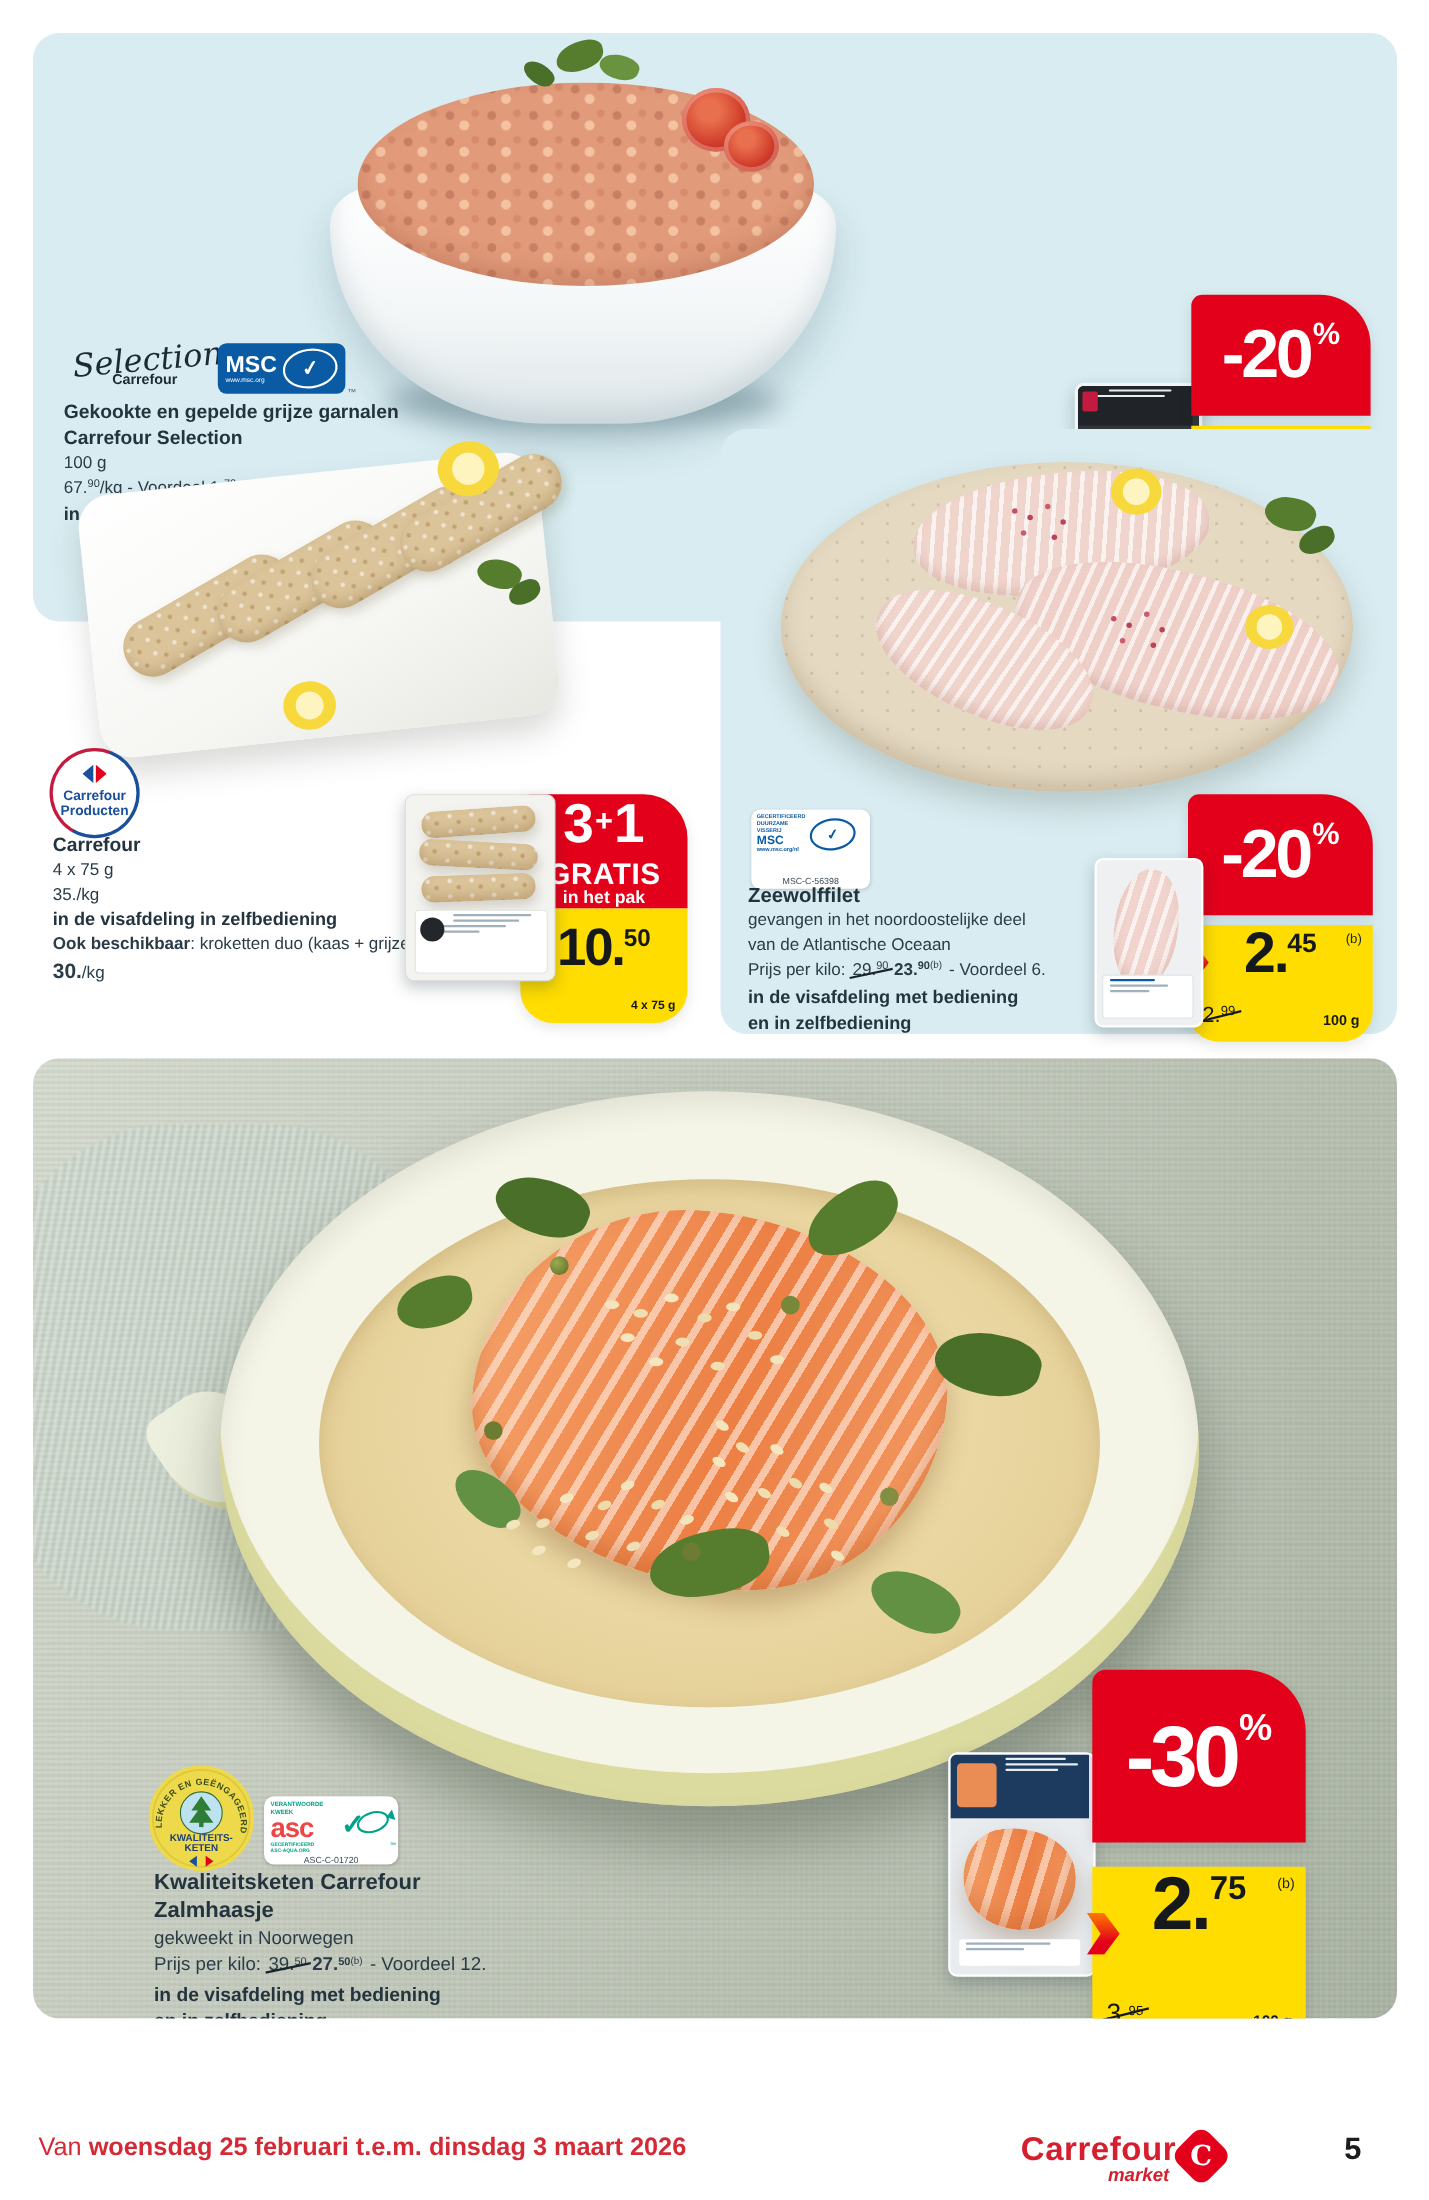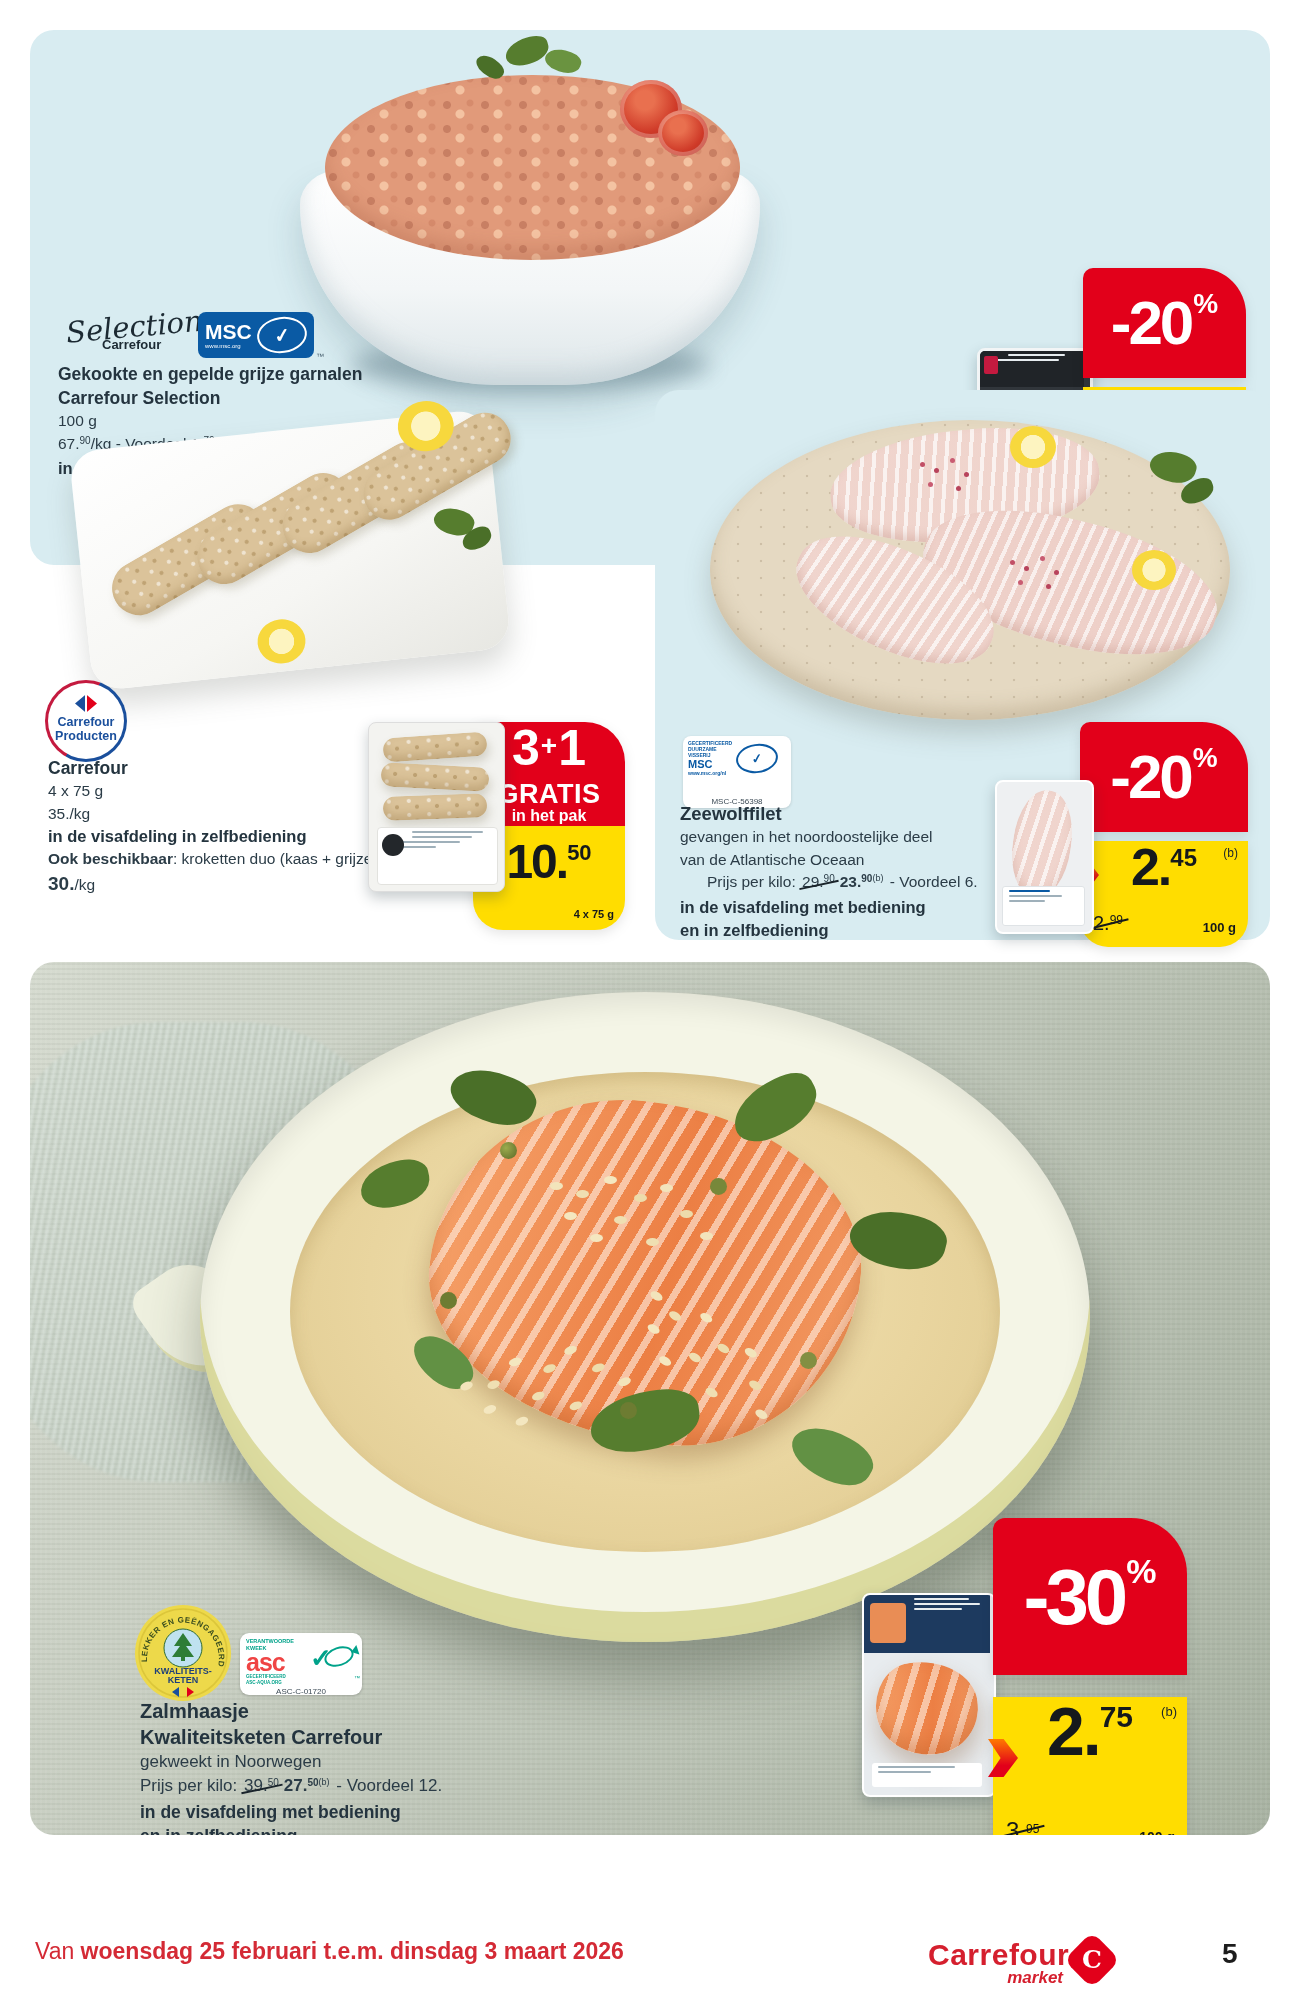"Prijs per kilo: 29.90 23.90(b)" div.t-body { margin-left: 27px -> none }
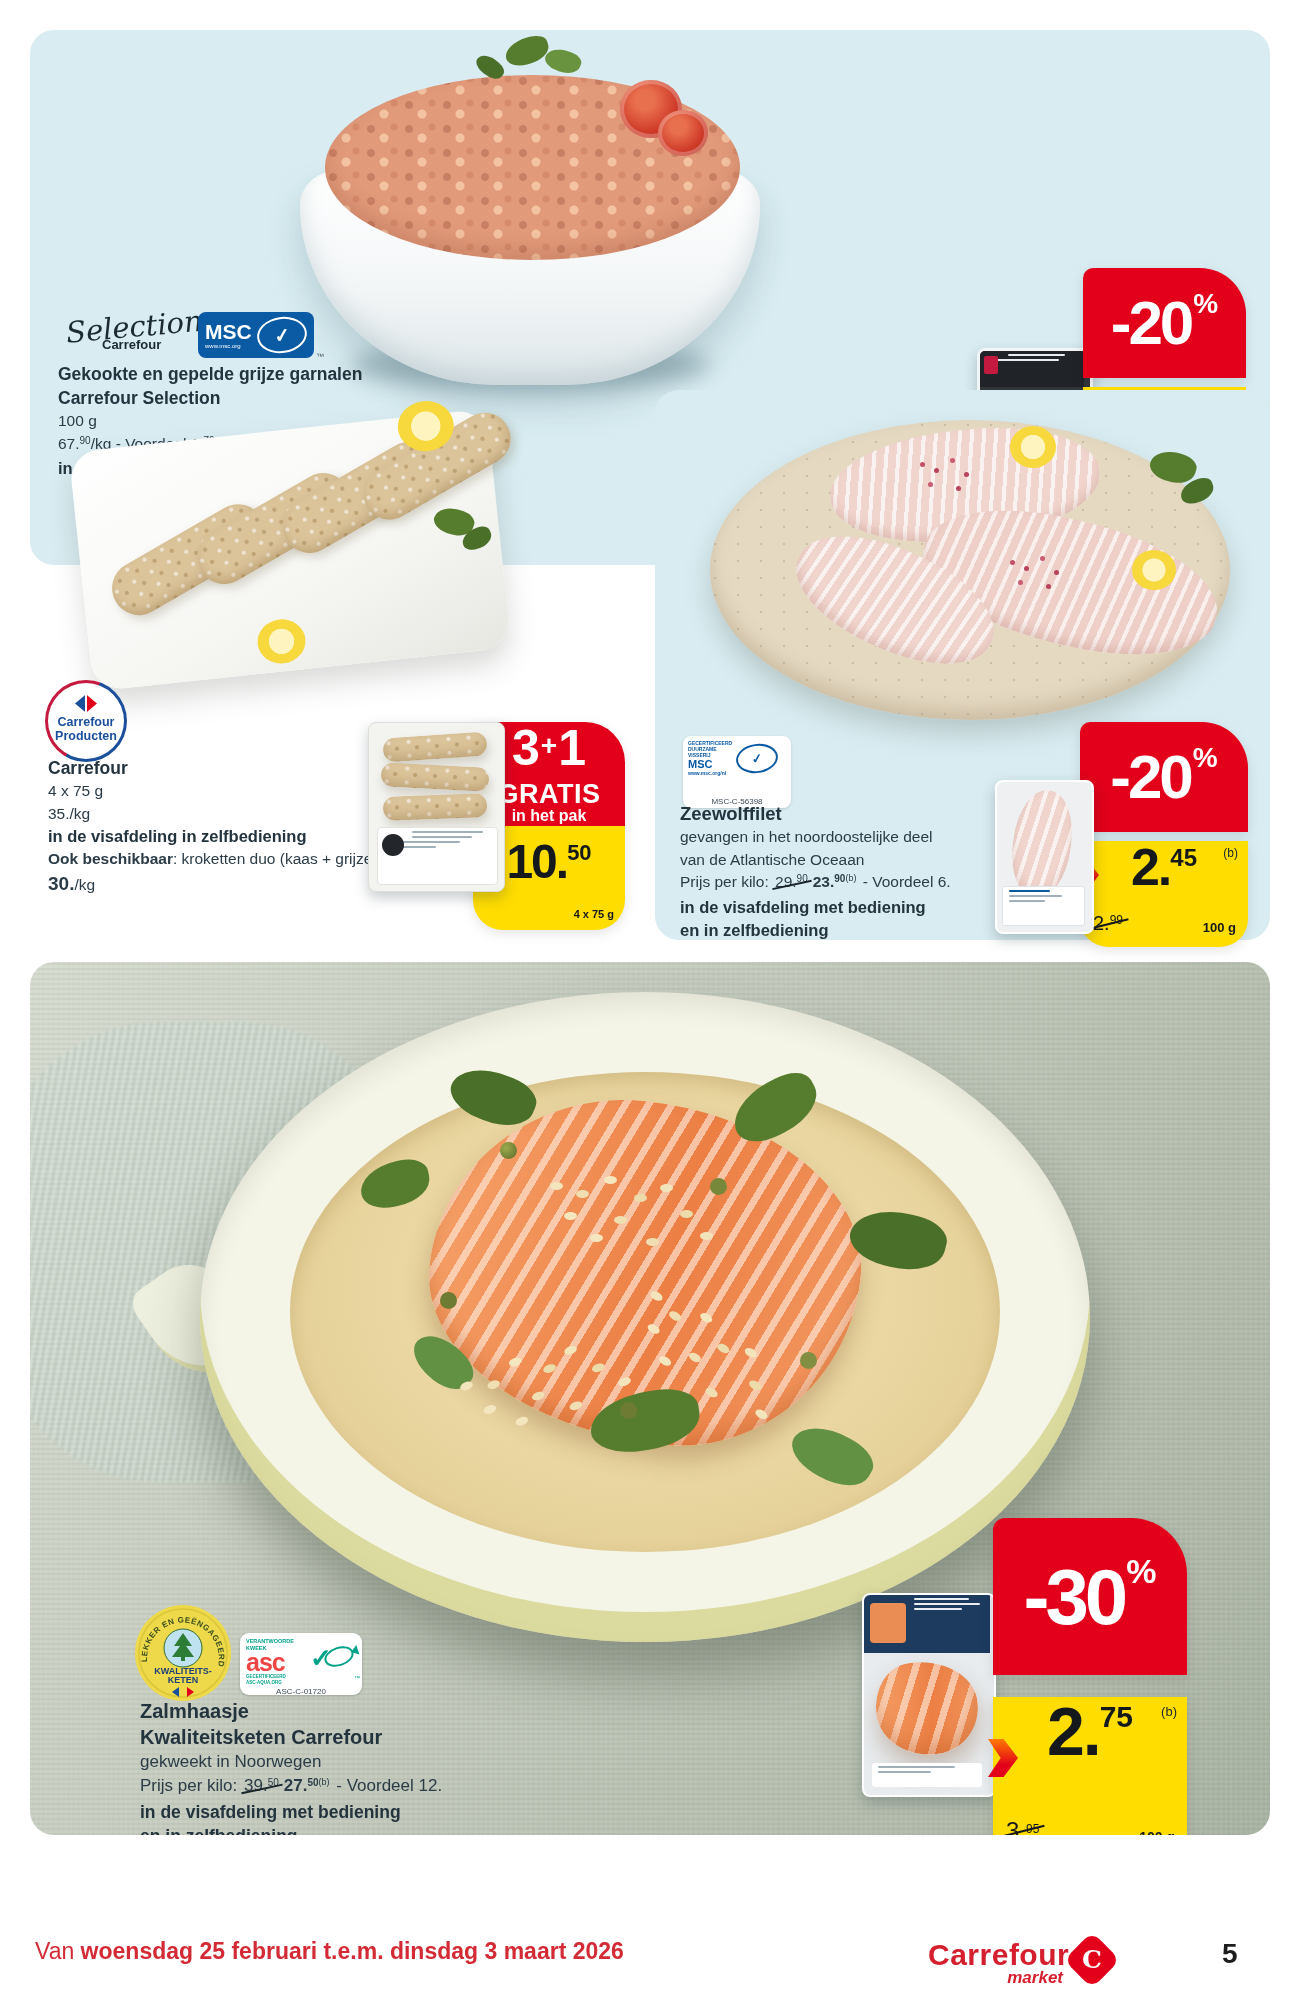"Zalmhaasje" div.t-title { order: before "Kwaliteitsketen Carrefour" -> after "Kwaliteitsketen Carrefour" }
